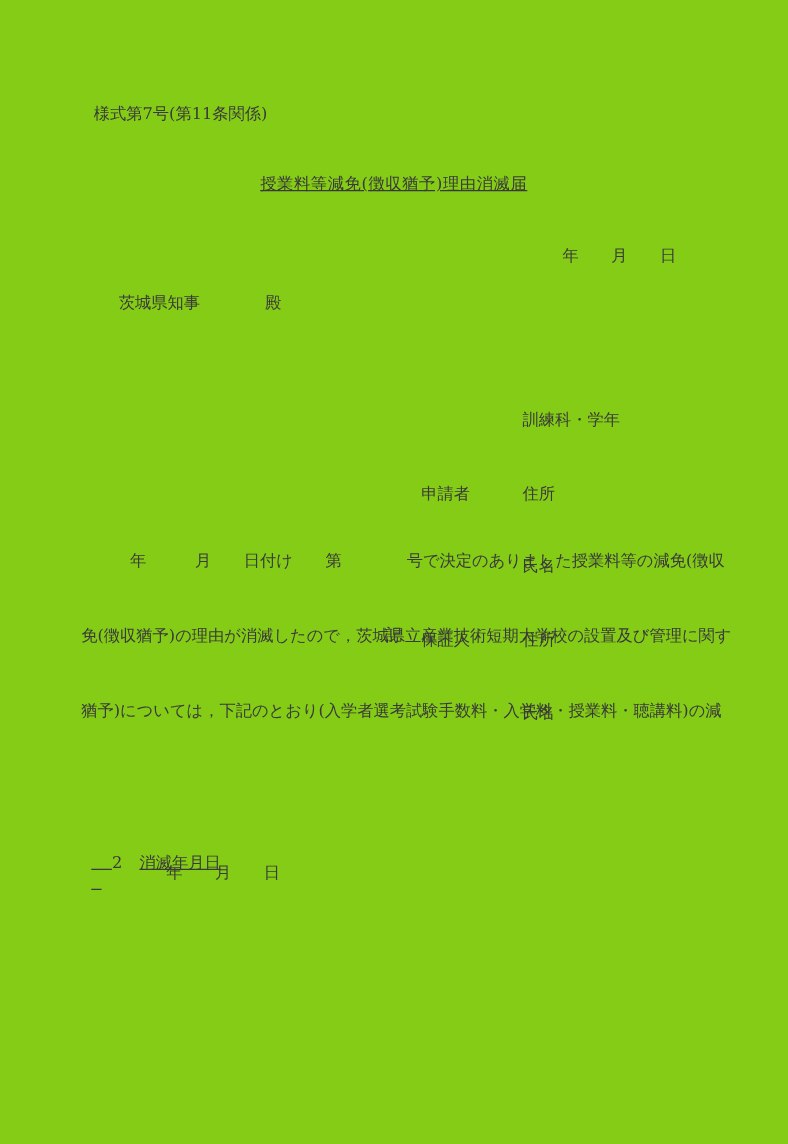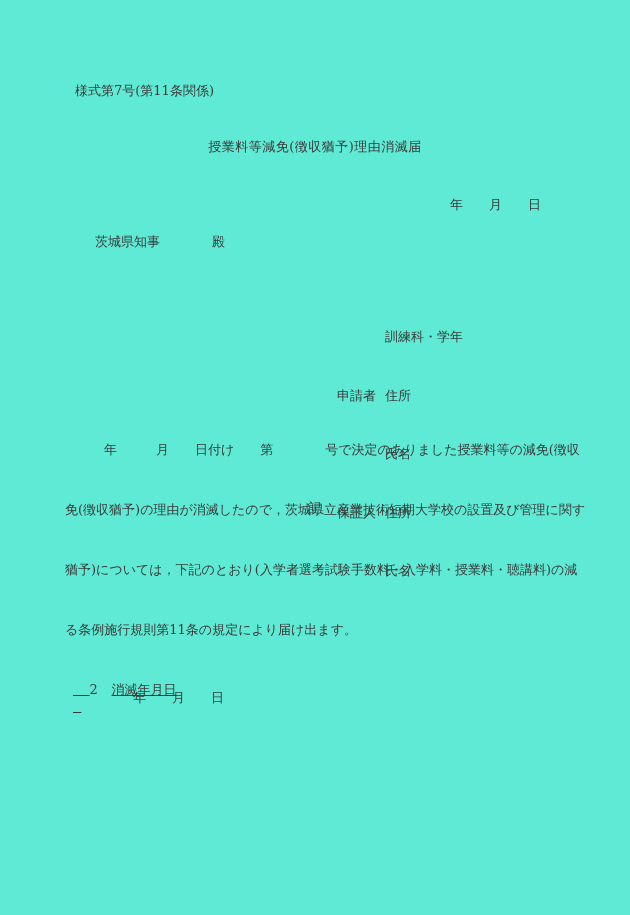"様式第7号(第11条関係)" .page { background: #5eead4 -> #84cc16 }
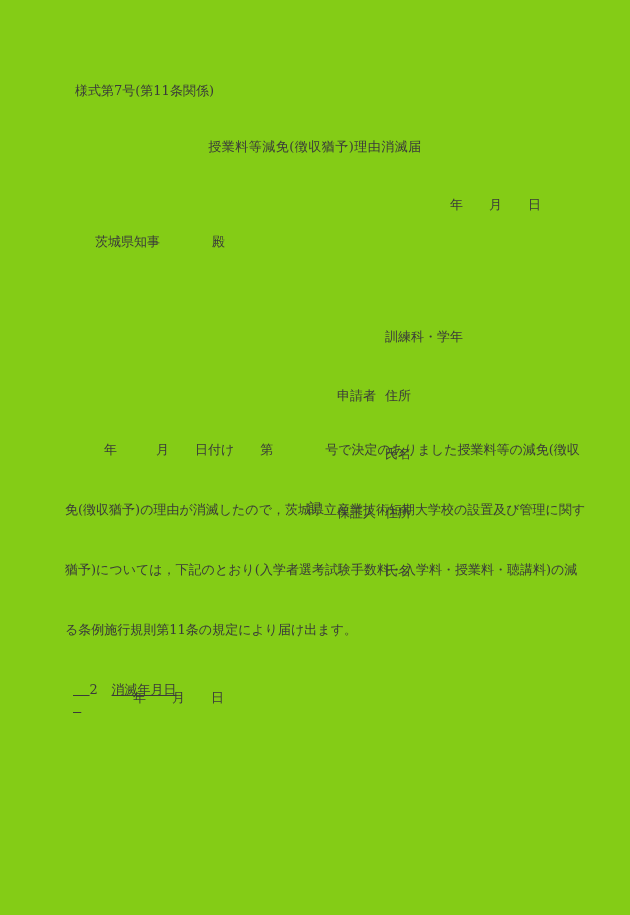"授業料等減免(徴収猶予)理由消滅届" .doc-title { text-decoration: none -> underline }
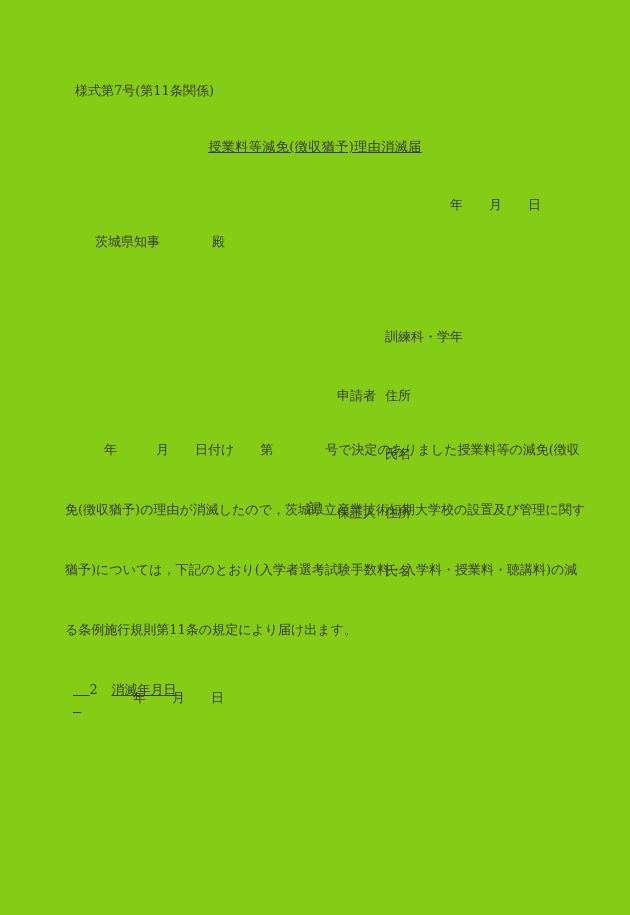"訓練科・学年" .applicant-row .value { margin-left: none -> 33px }
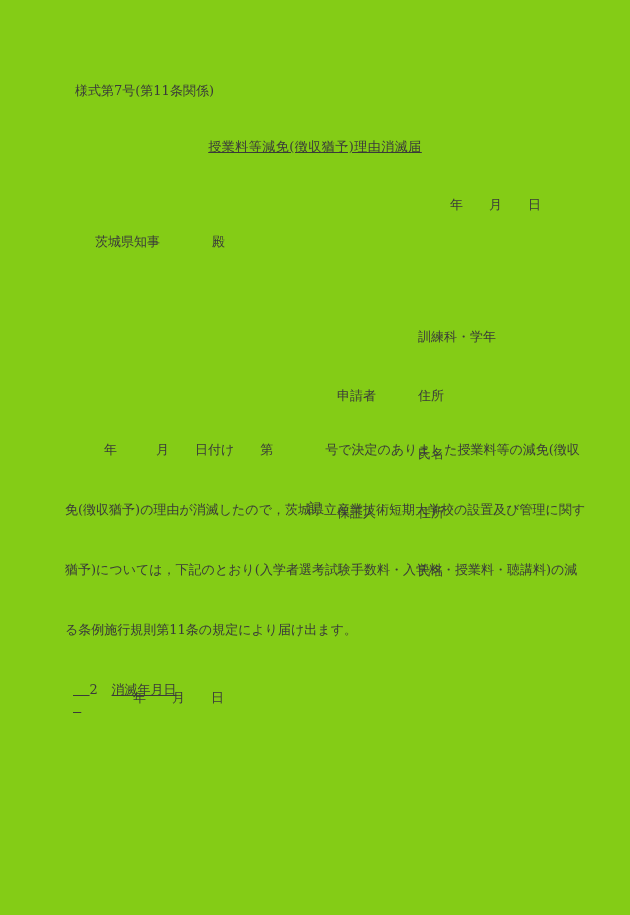"る条例施行規則第11条の規定により届け出ます。" div.body-line { html: <div>る条例施行規則第11条の規定により届け出ます。</div> -> none }
